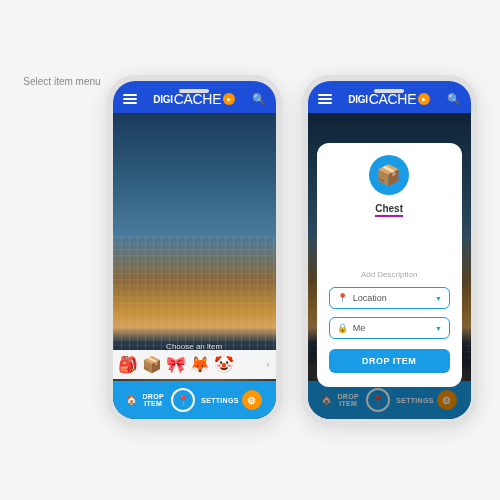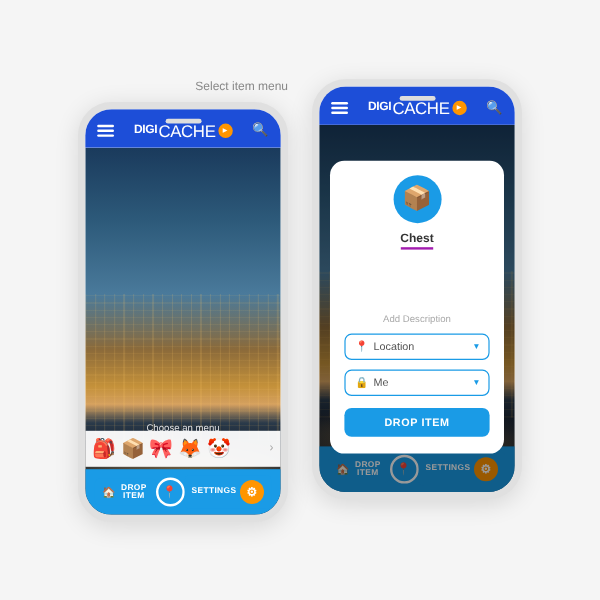"Select item menu" .phone-section { align-items: flex-end -> flex-start; flex-direction: column -> row }
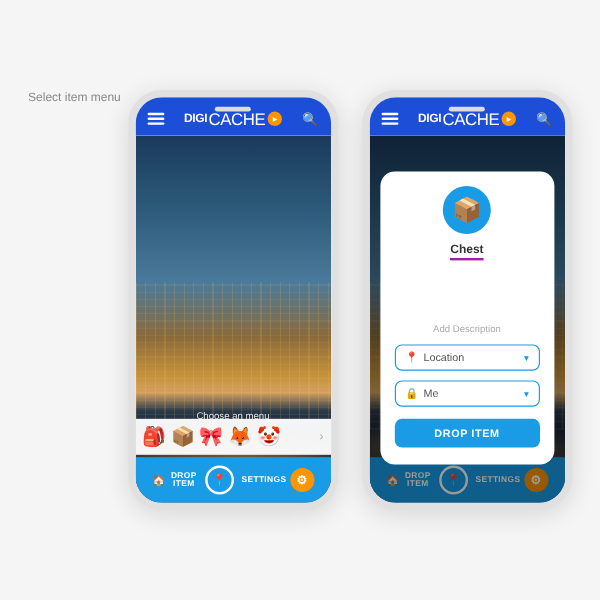"Choose an menu" div.choose-label { text: menu -> item }
